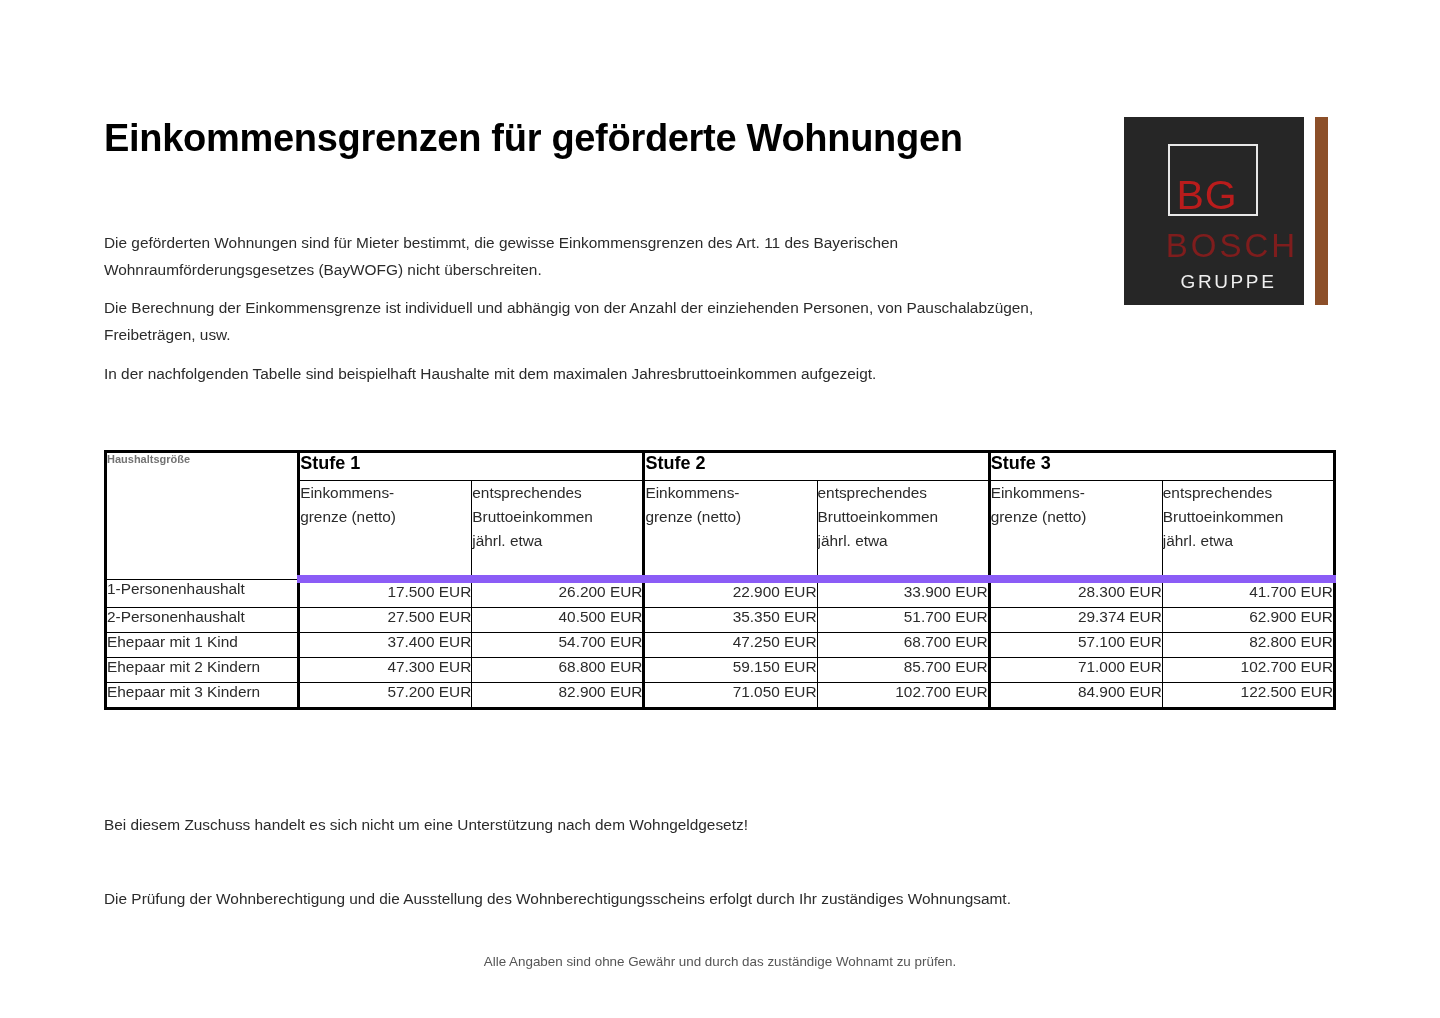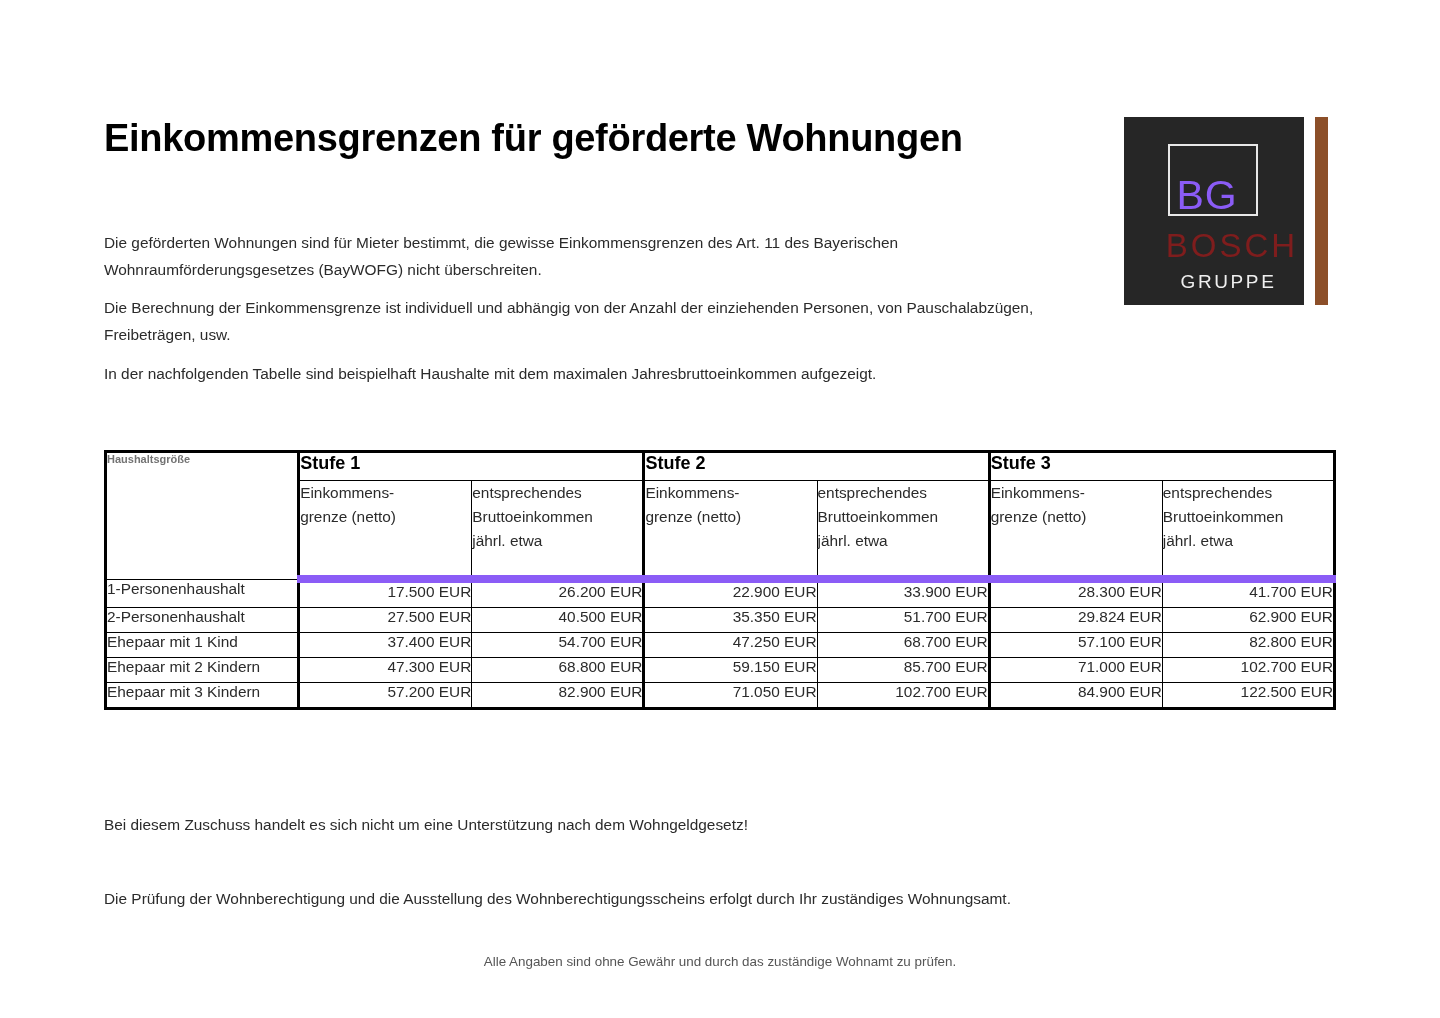"BG" .logo-bg-text { color: #8b5cf6 -> #b91c1c }
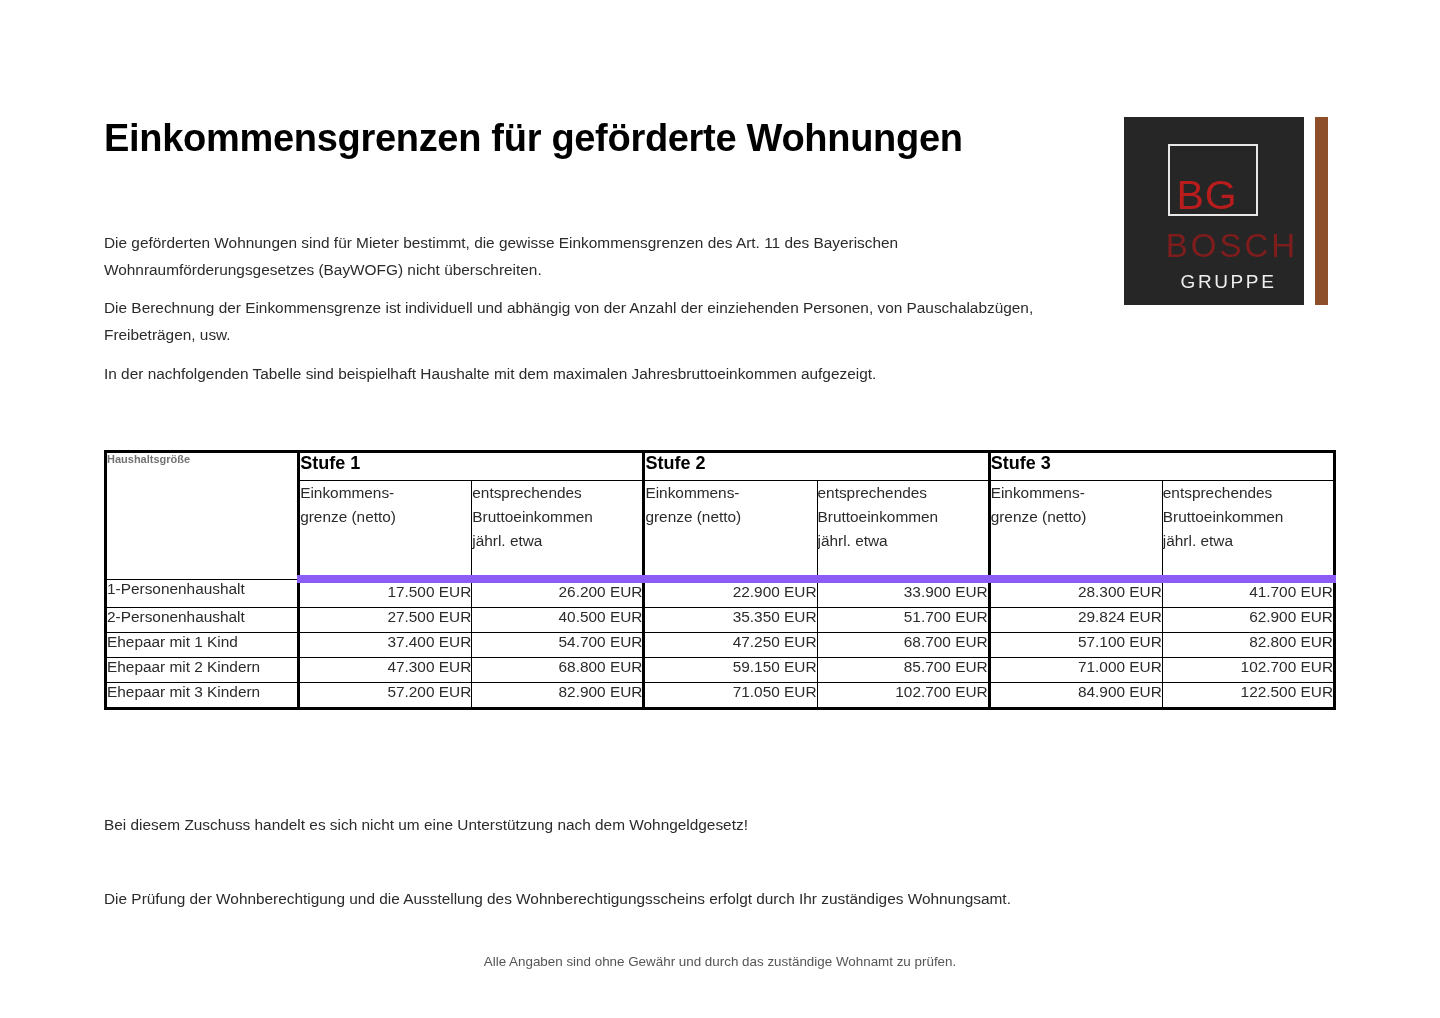"29.824 EUR" td.num { text: 29.824 -> 29.374 }
